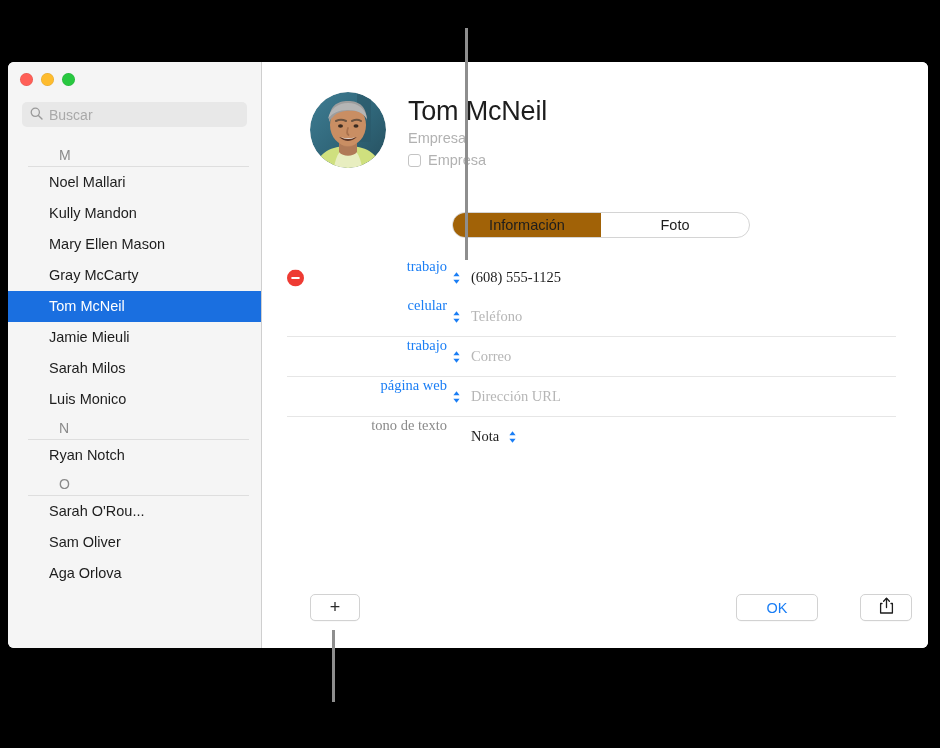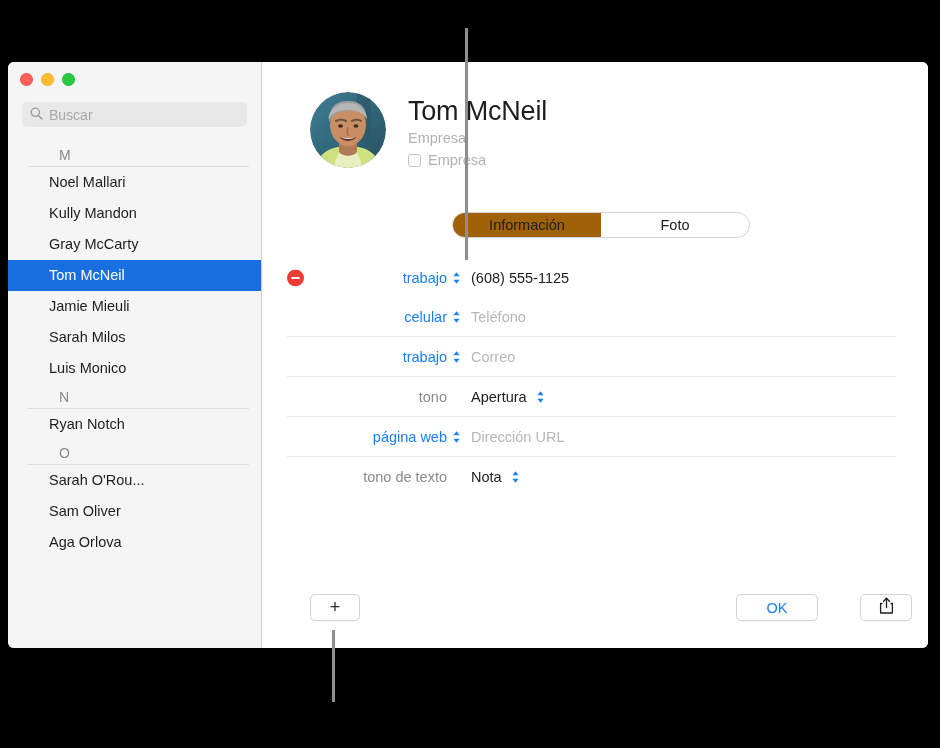"Mary Ellen Mason" div.contact-row { html: none -> <div><span>Mary Ellen </span><span>Mason</span></div> }
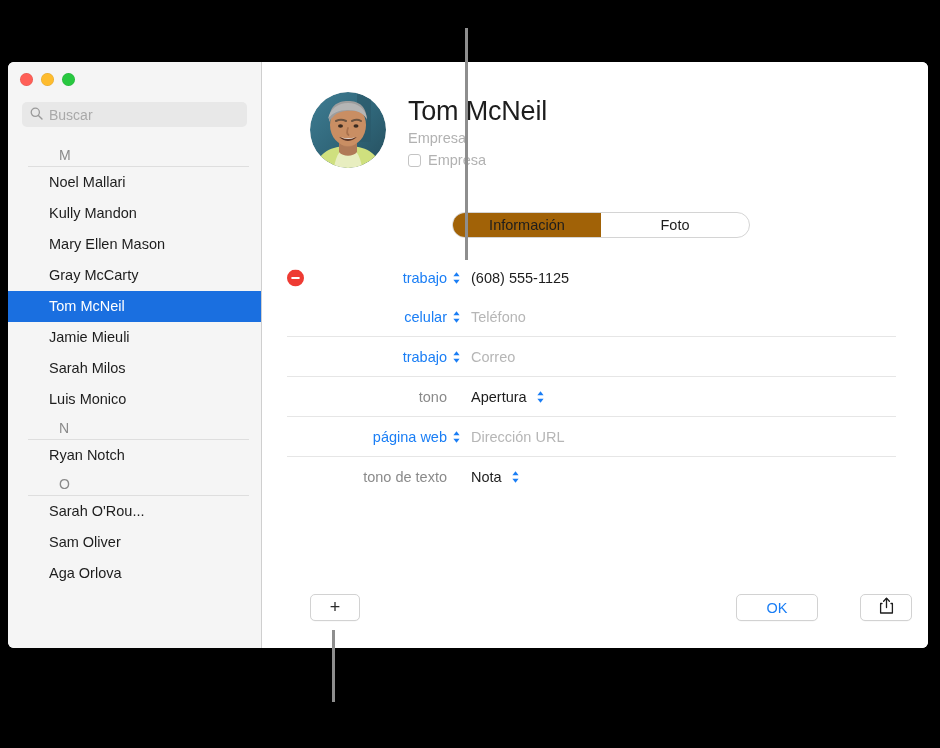"trabajo" .field-row { align-items: center -> none; font-family: none -> Liberation Serif, serif }
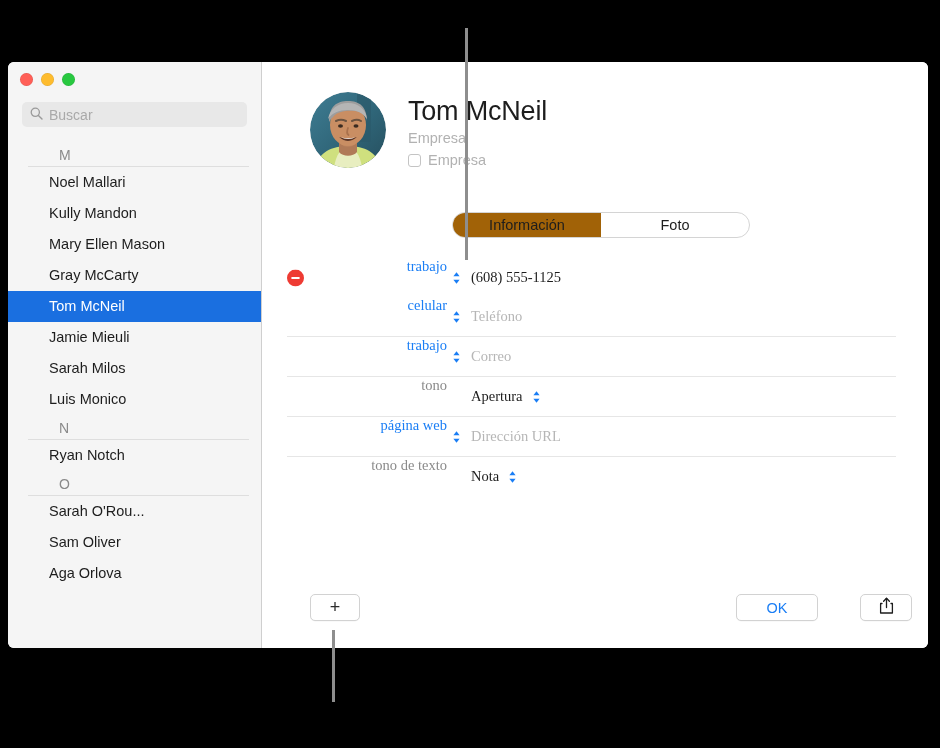"tono" div.field-group { html: <div> <div> <div>tono</div> <div></div> <div> <div>Apertura</div> <div> <svg> <path></path> <path></path> </svg> </div> </div> </div> </div> -> none }
